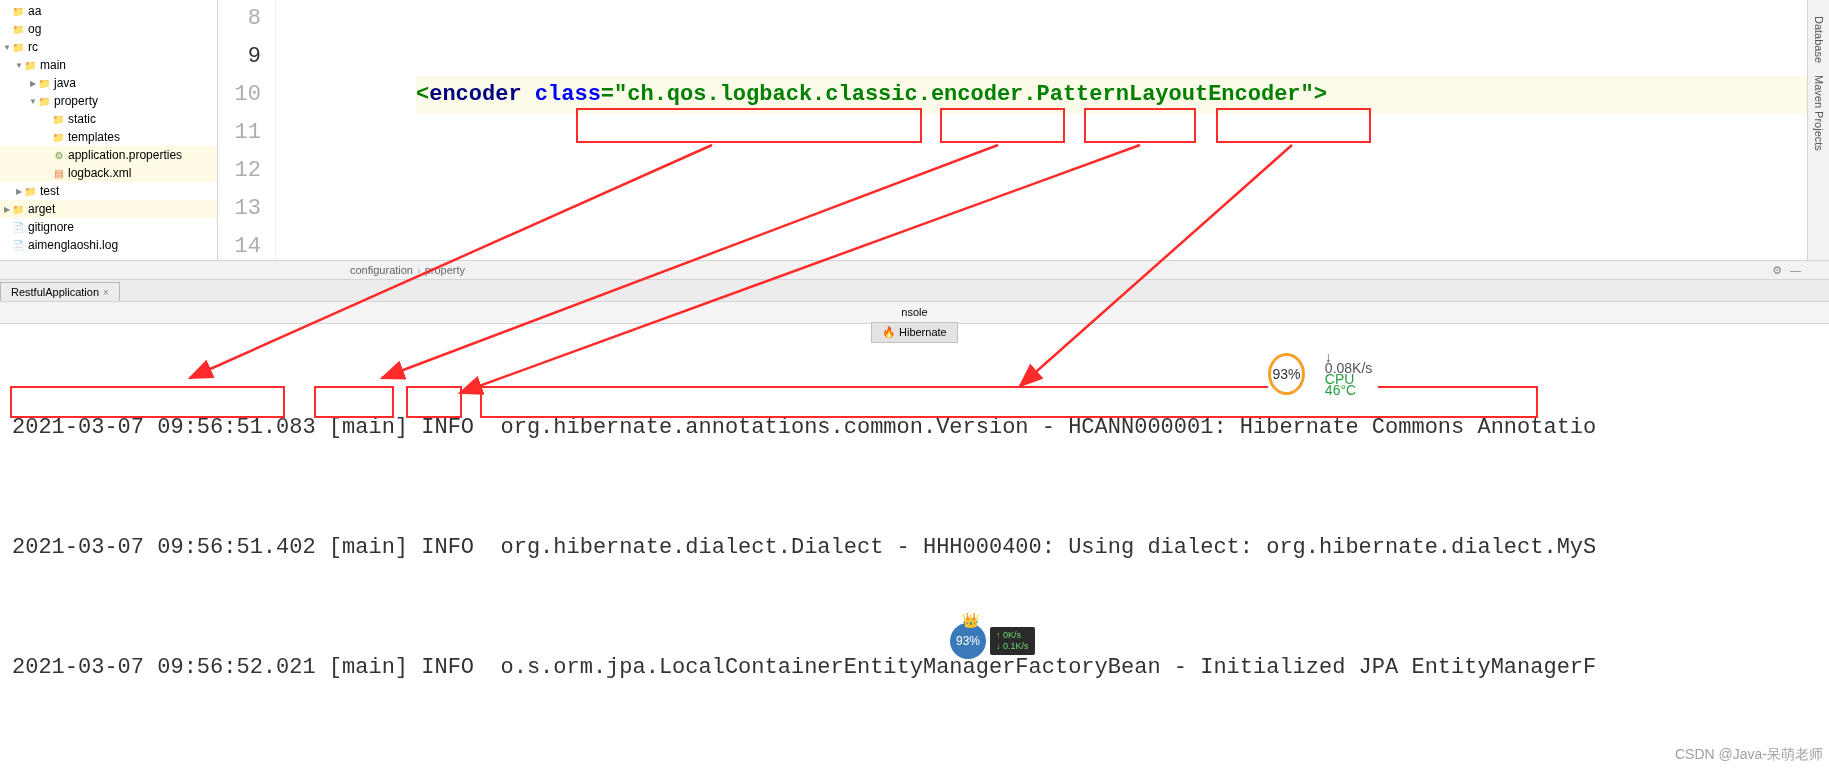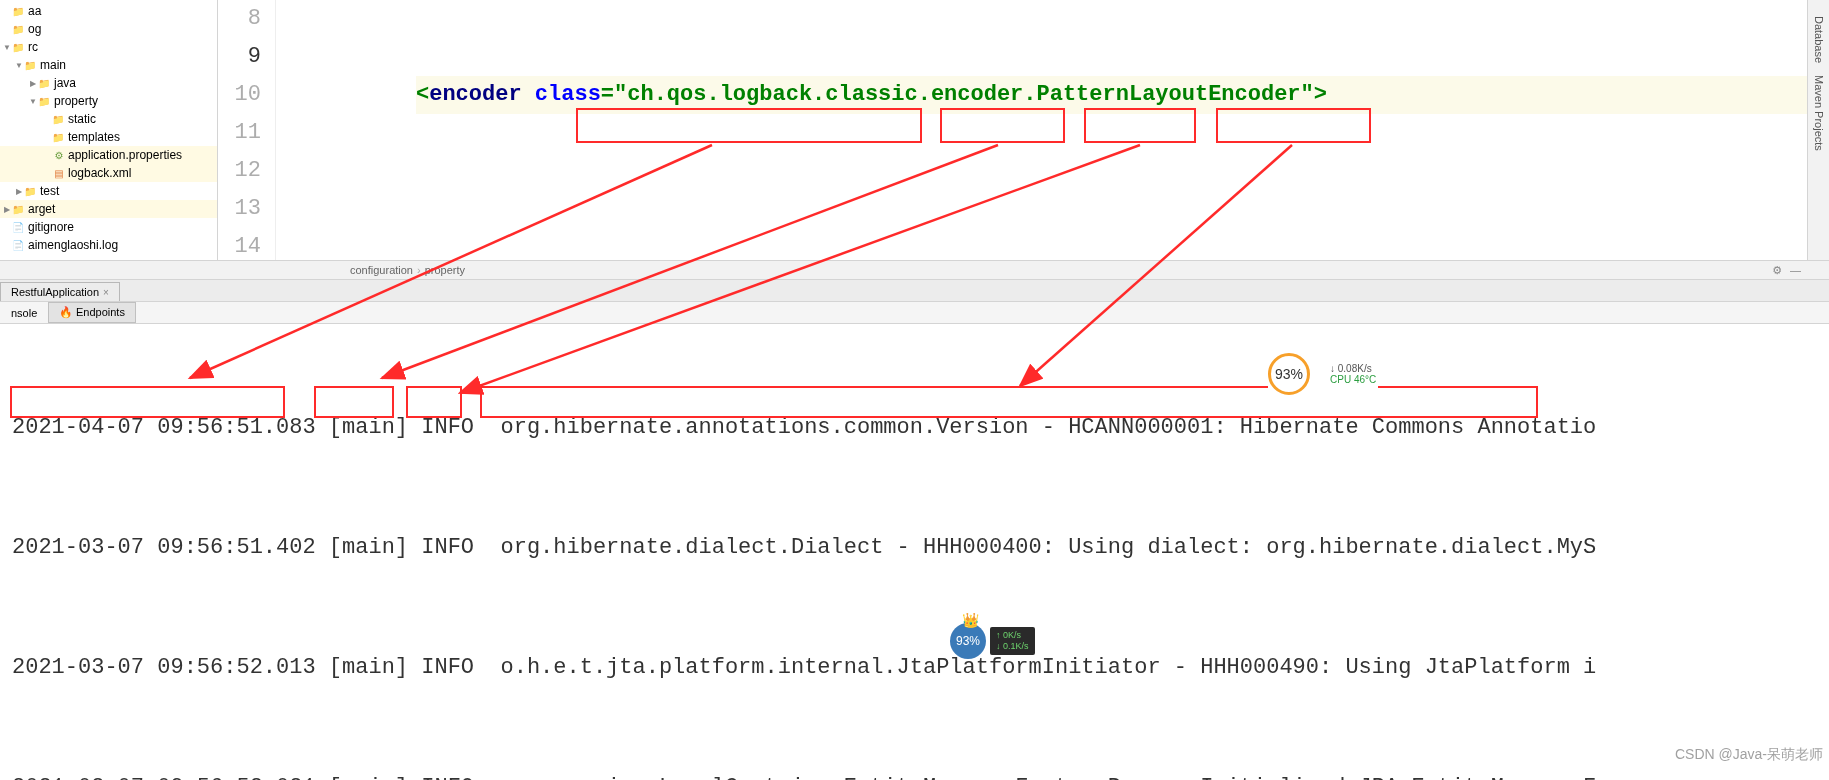"nsole" .sub-tabs { flex-direction: none -> column }
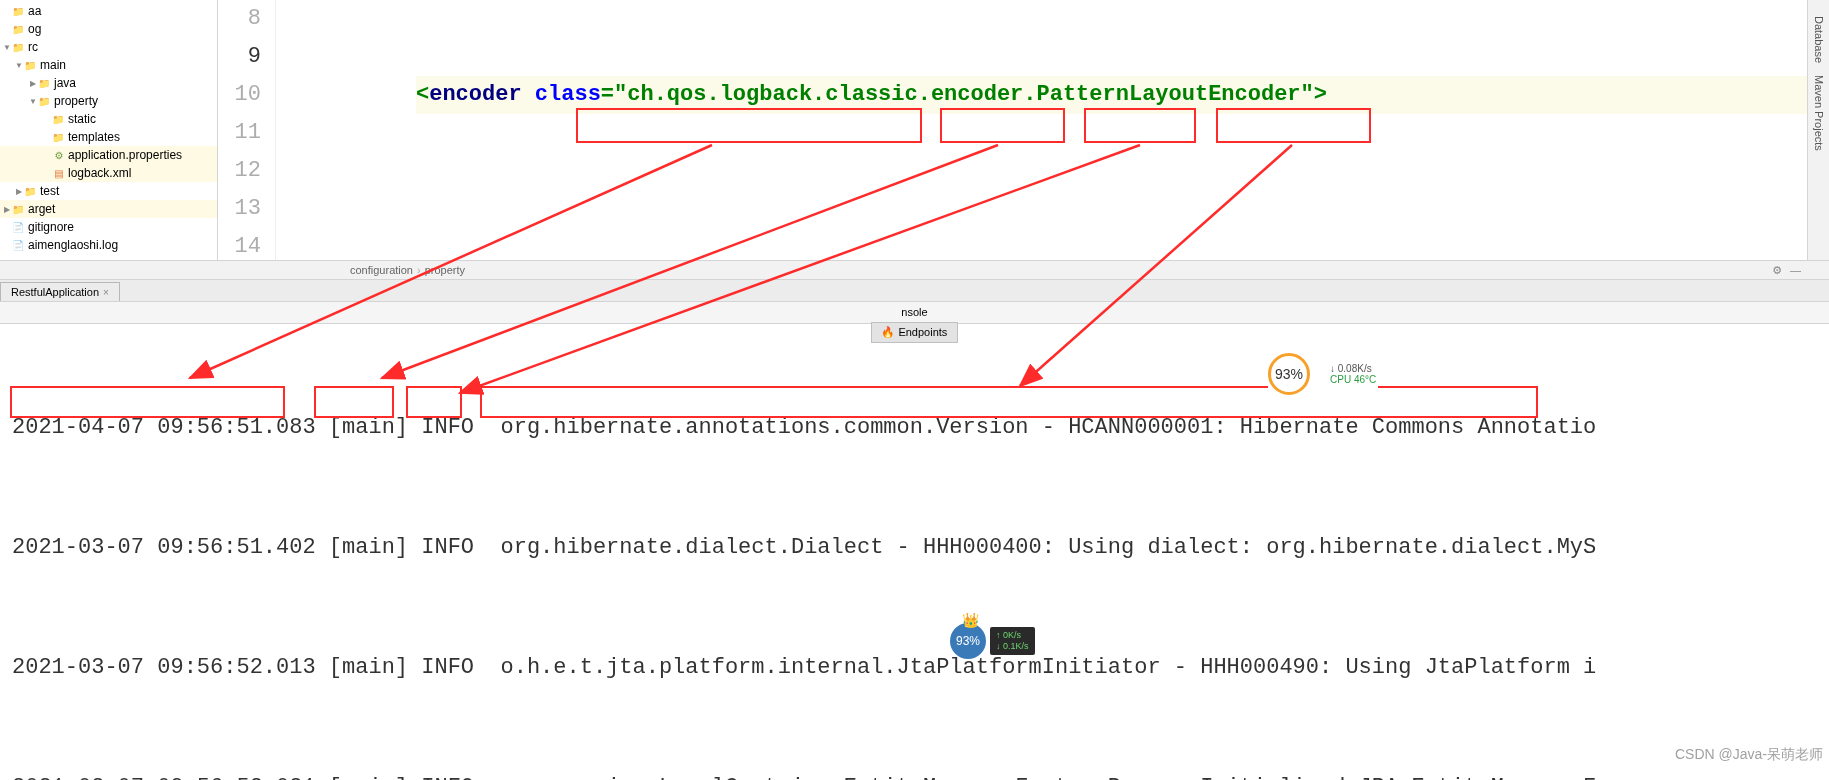"Endpoints" span { text: Endpoints -> Hibernate }
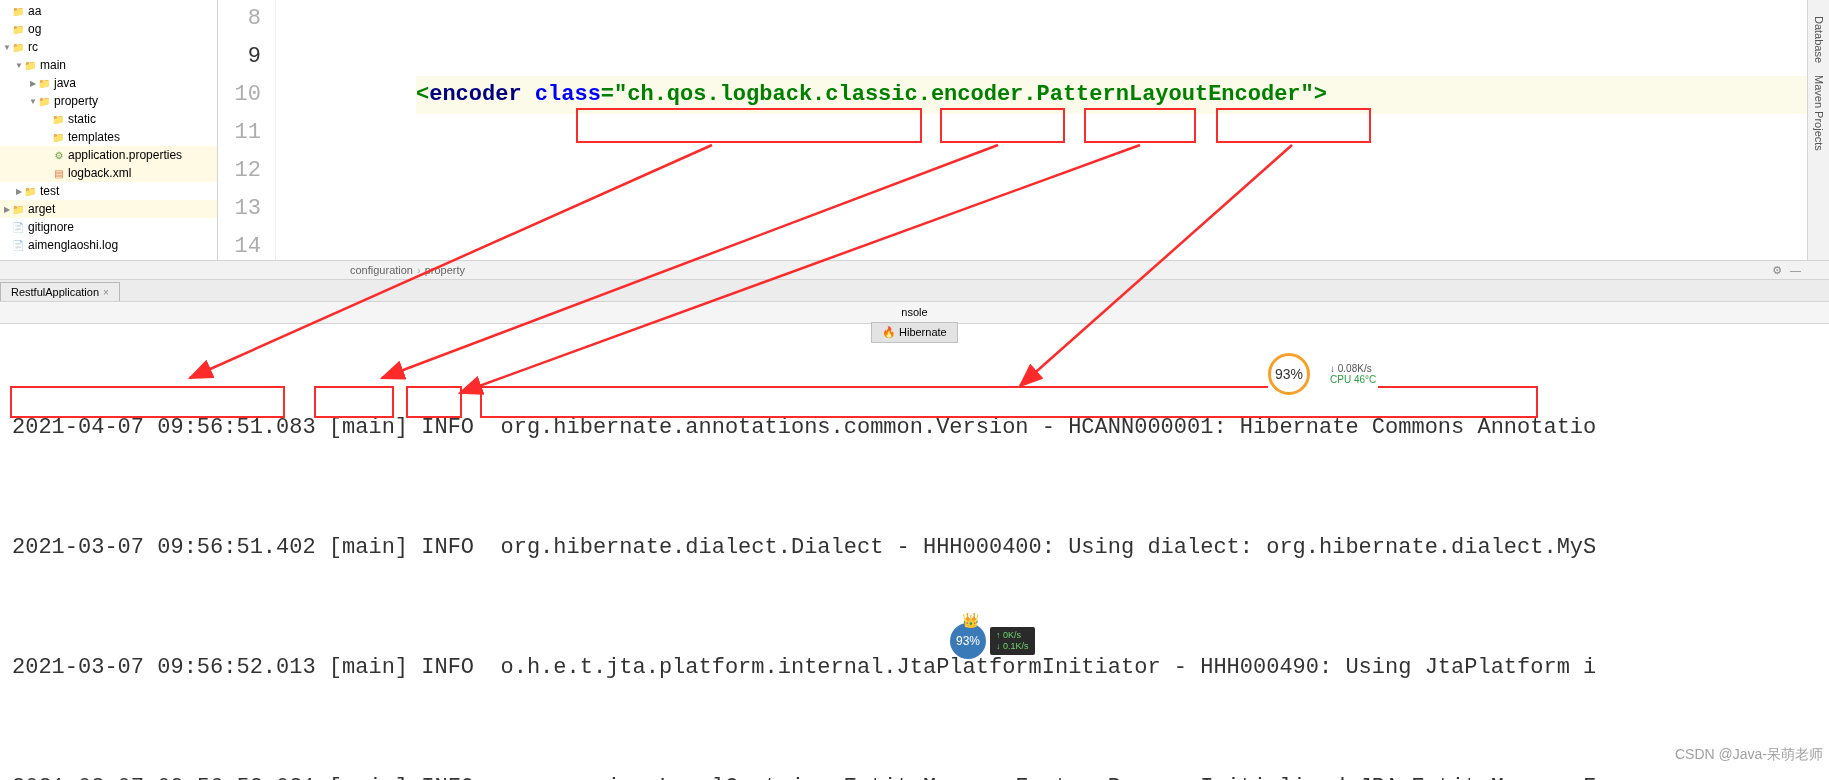"↓ 0.08K/s" .widget1 .stat { font-size: 10px -> 14px }
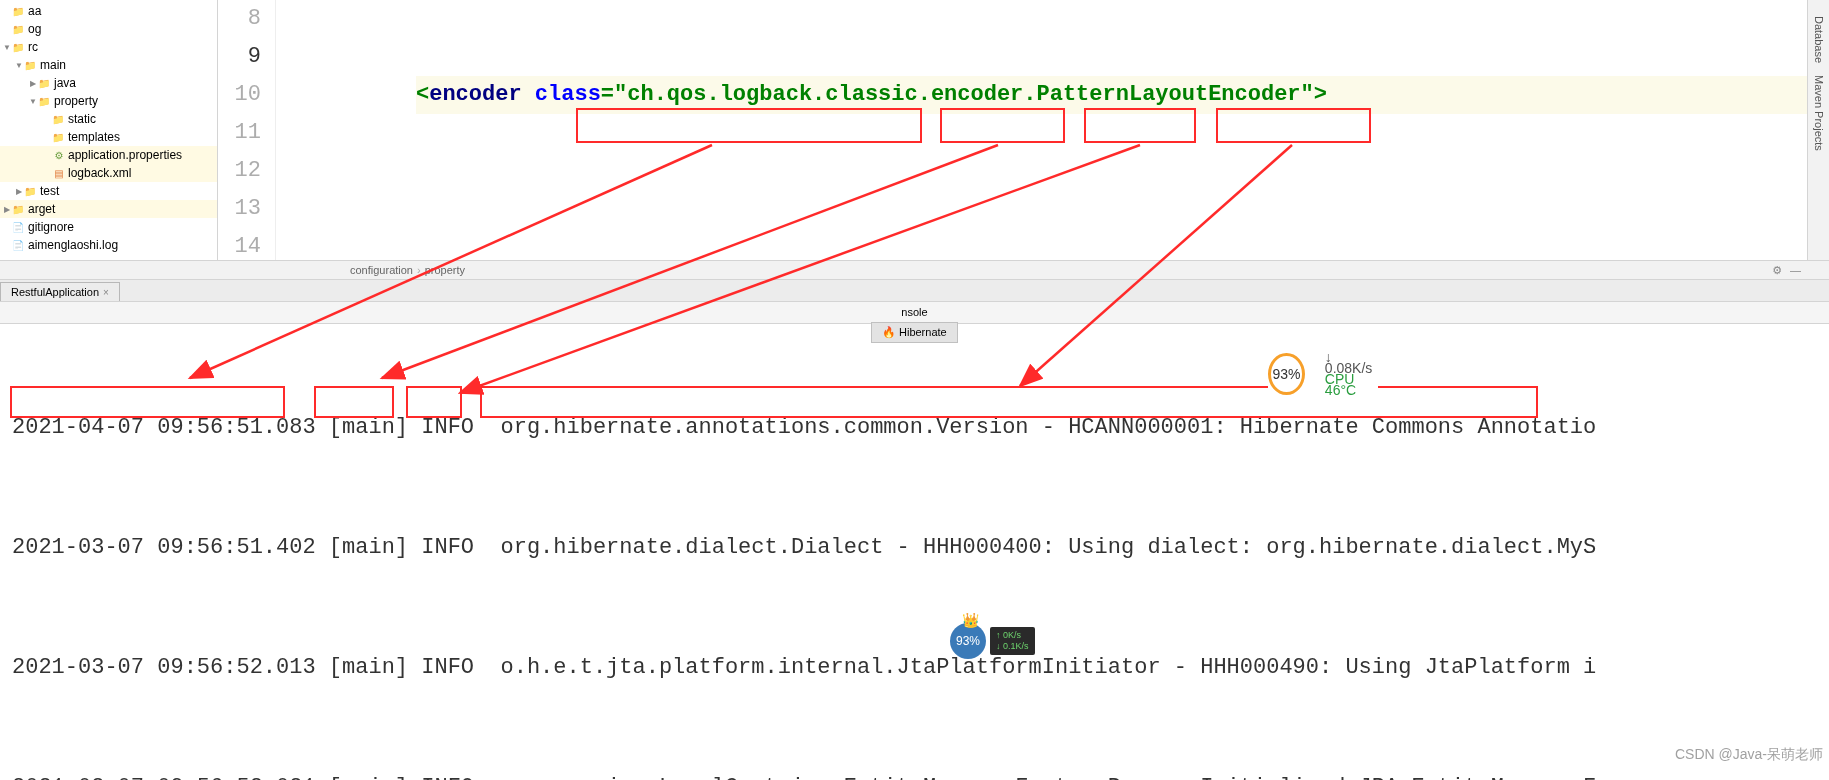"2021-04-07 09:56:51.083 [main] INFO" div.log-line { text: 2021-04-07 -> 2021-03-07 }
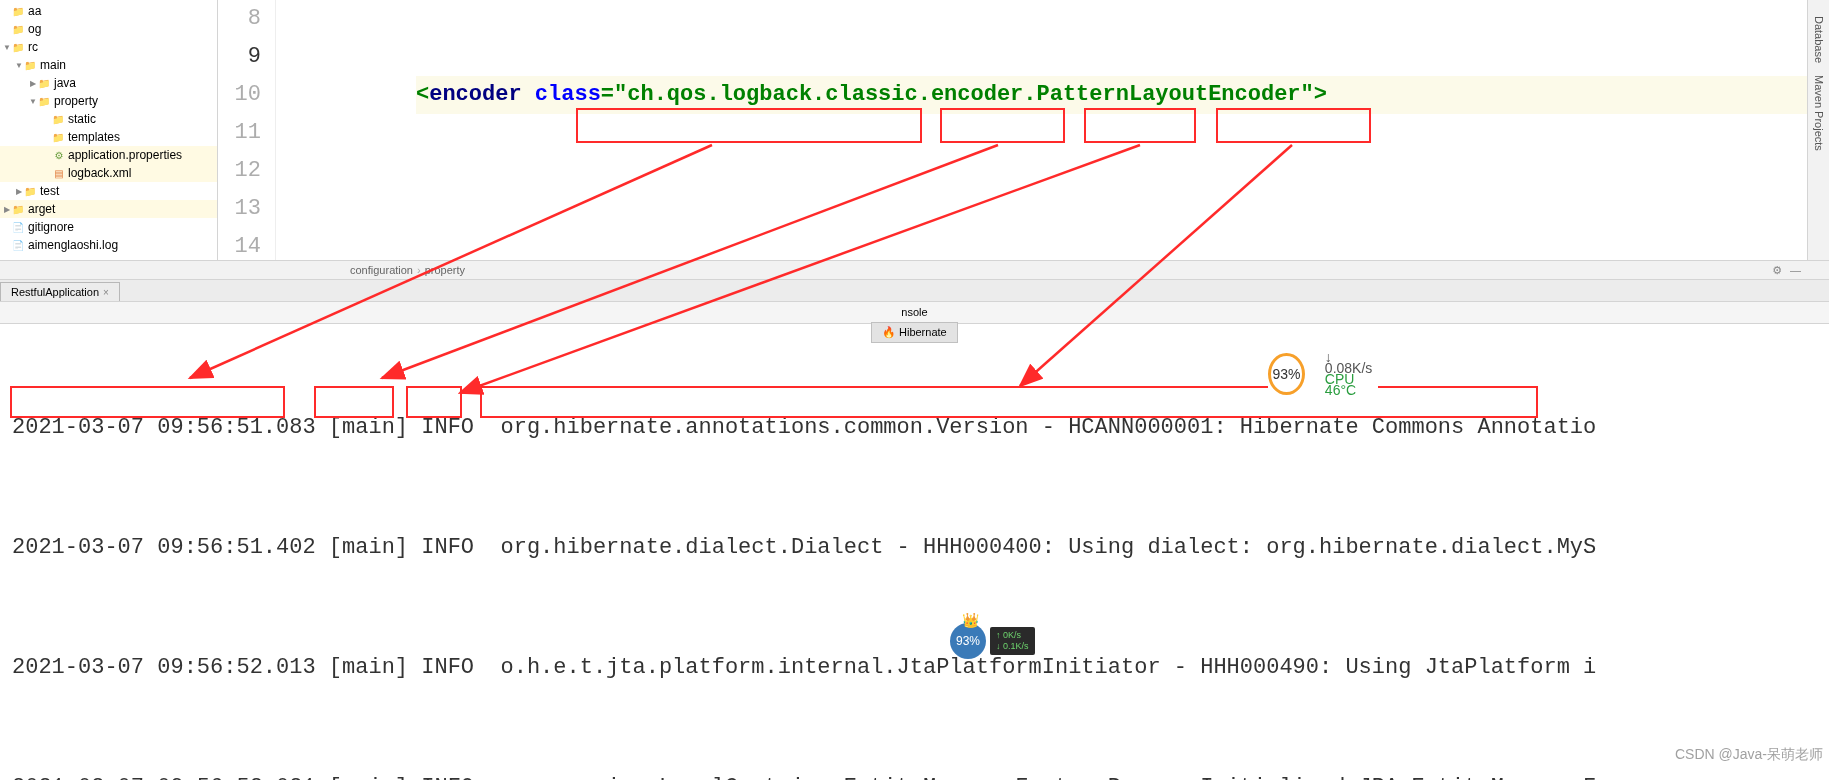"2021-03-07 09:56:52.013 [main] INFO" div.log-line { html: <div>2021-03-07 09:56:52.013 [main] INFO o.h.e.t.jta.platform.internal.JtaPlatformInitiator - HHH000490: Using JtaPlatform i</div> -> none }
